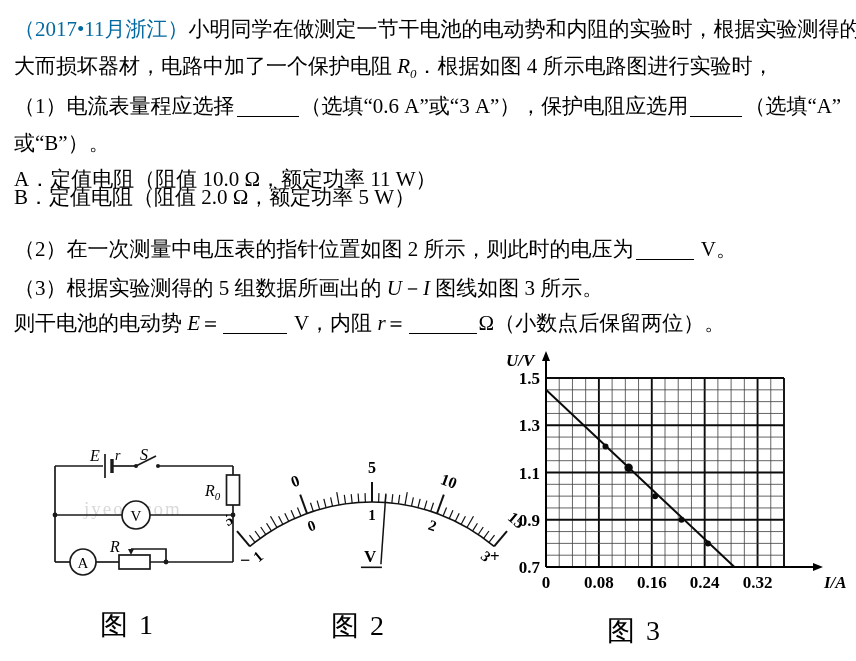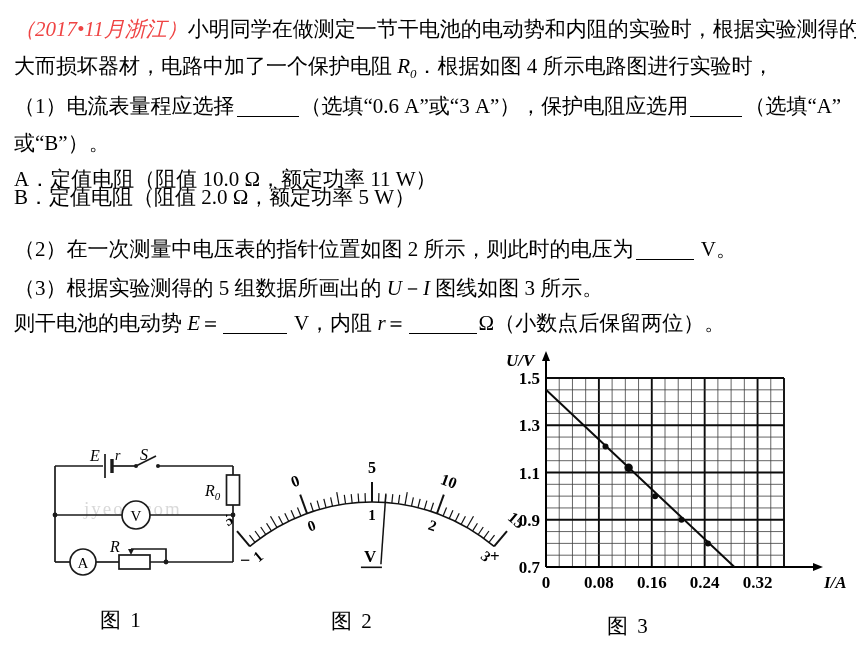"（2017•11月浙江）" .red { color: #ef4444 -> #0369a1; font-style: italic -> none }
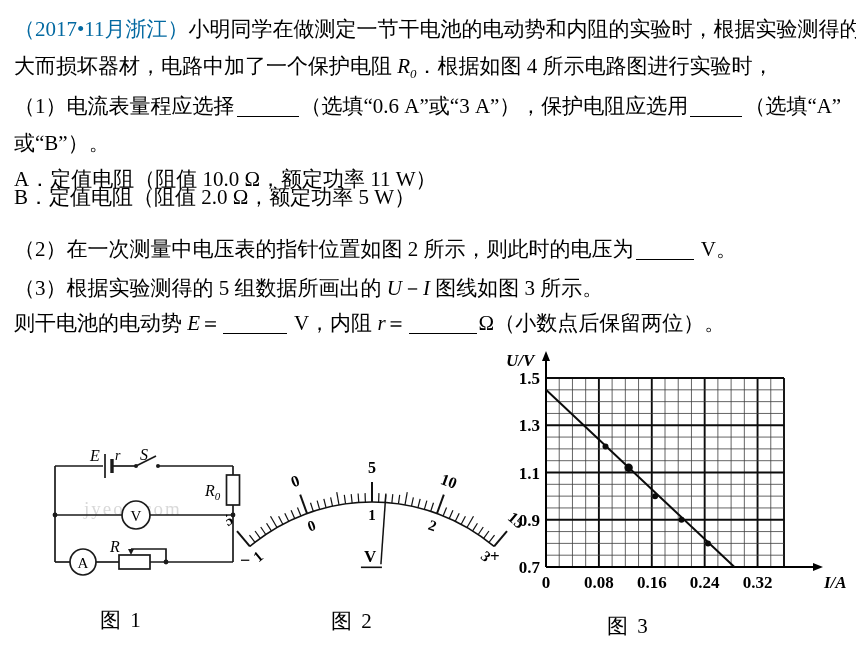"图 1" .cap { font-size: 21px -> 28px }
